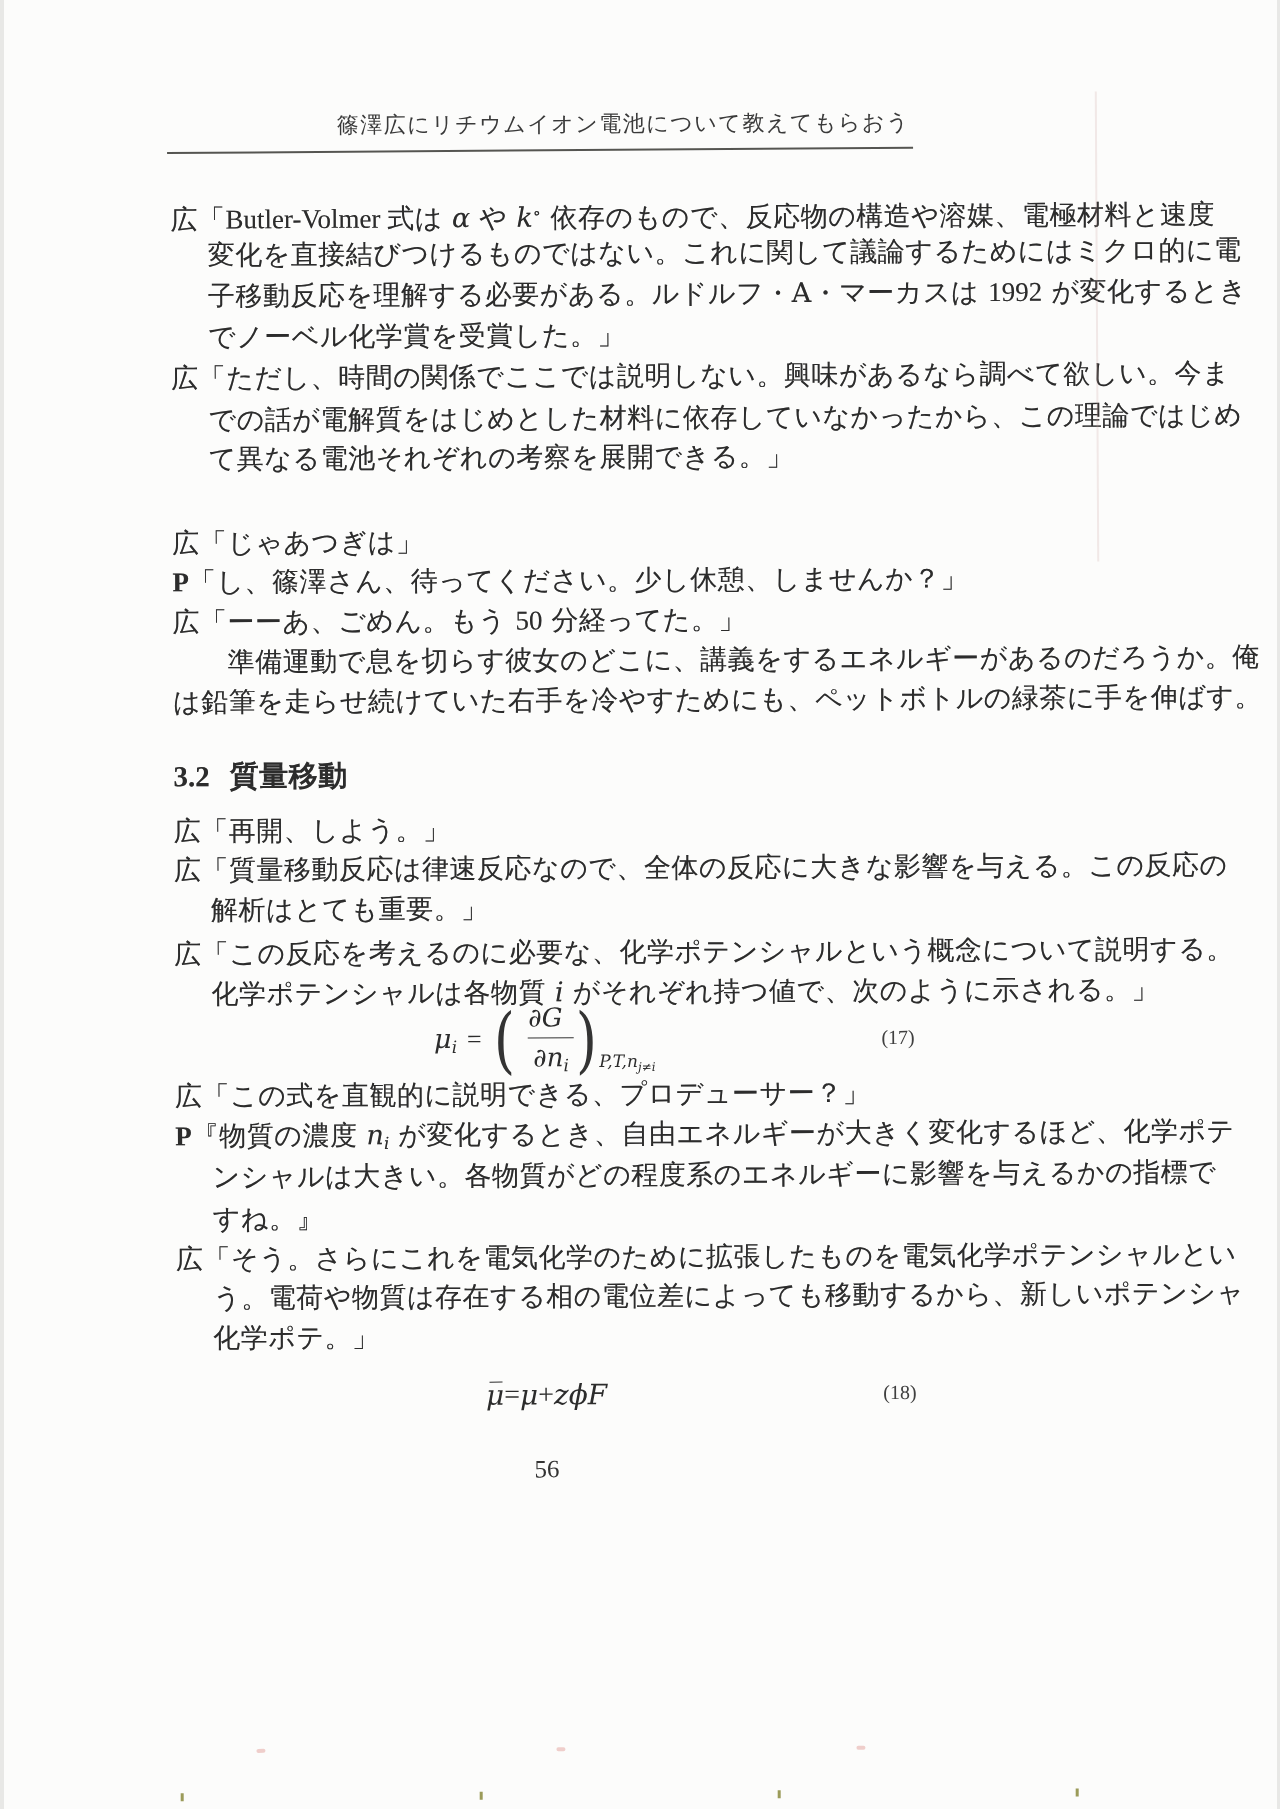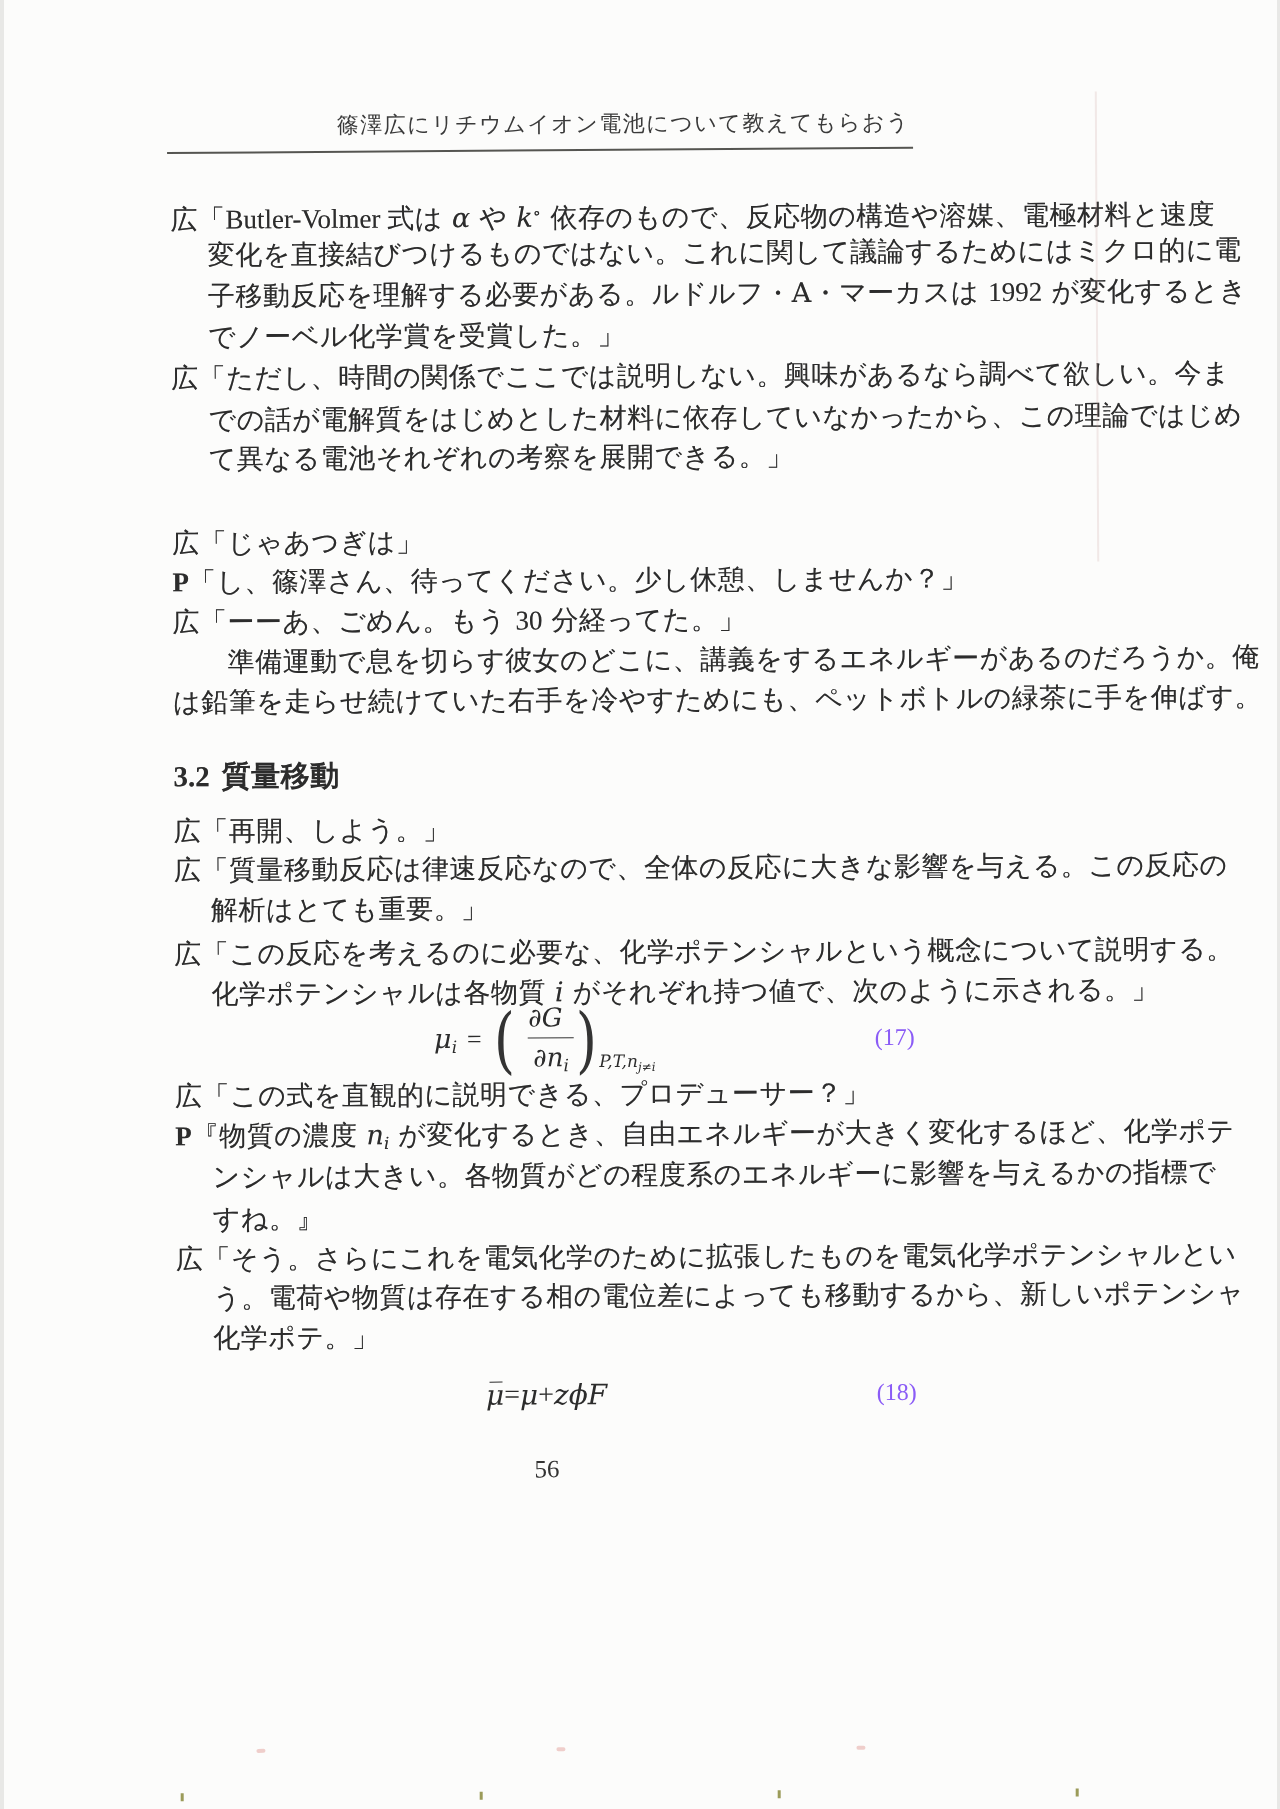"30" span.s-rm { text: 30 -> 50 }
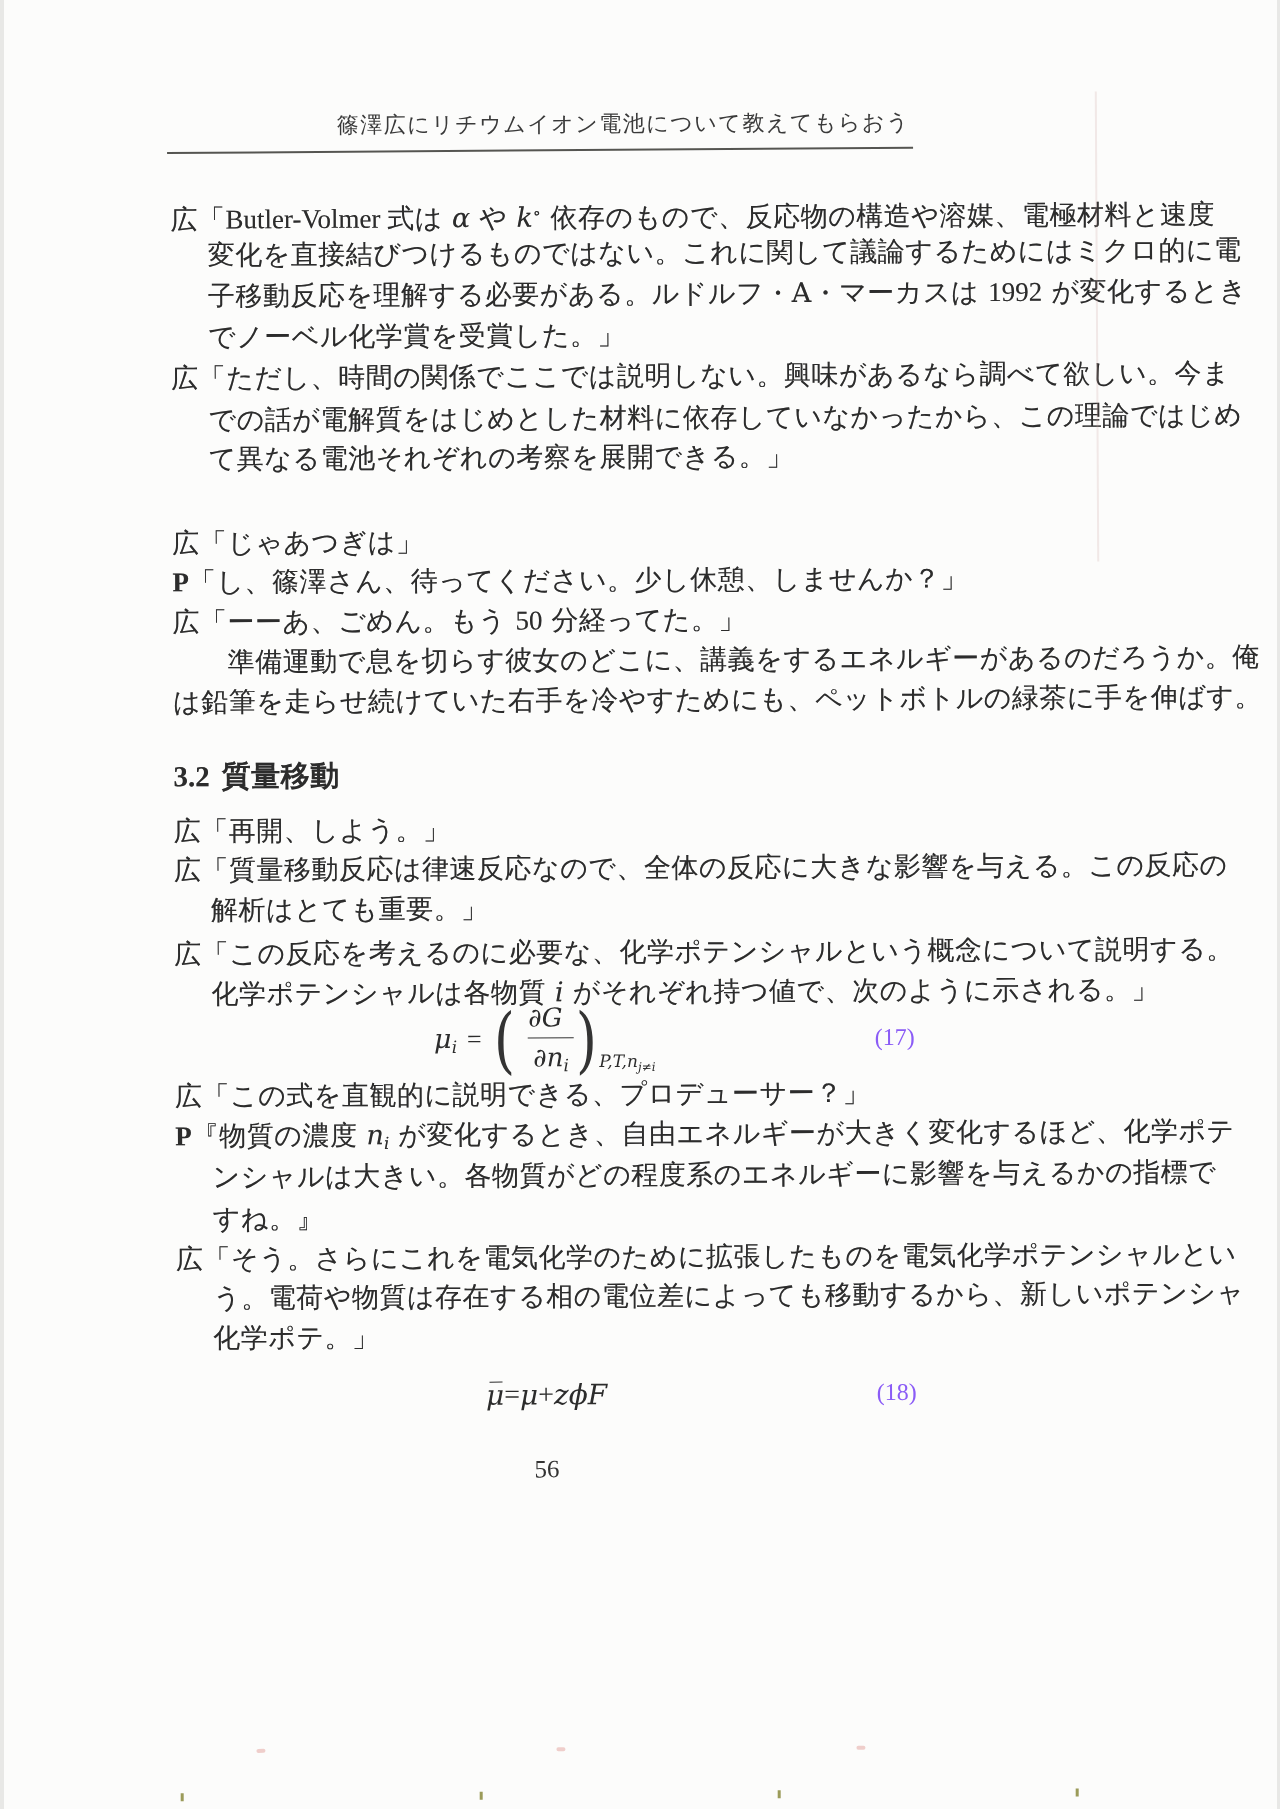"質量移動" .s-gap { margin-left: 12px -> 20px }
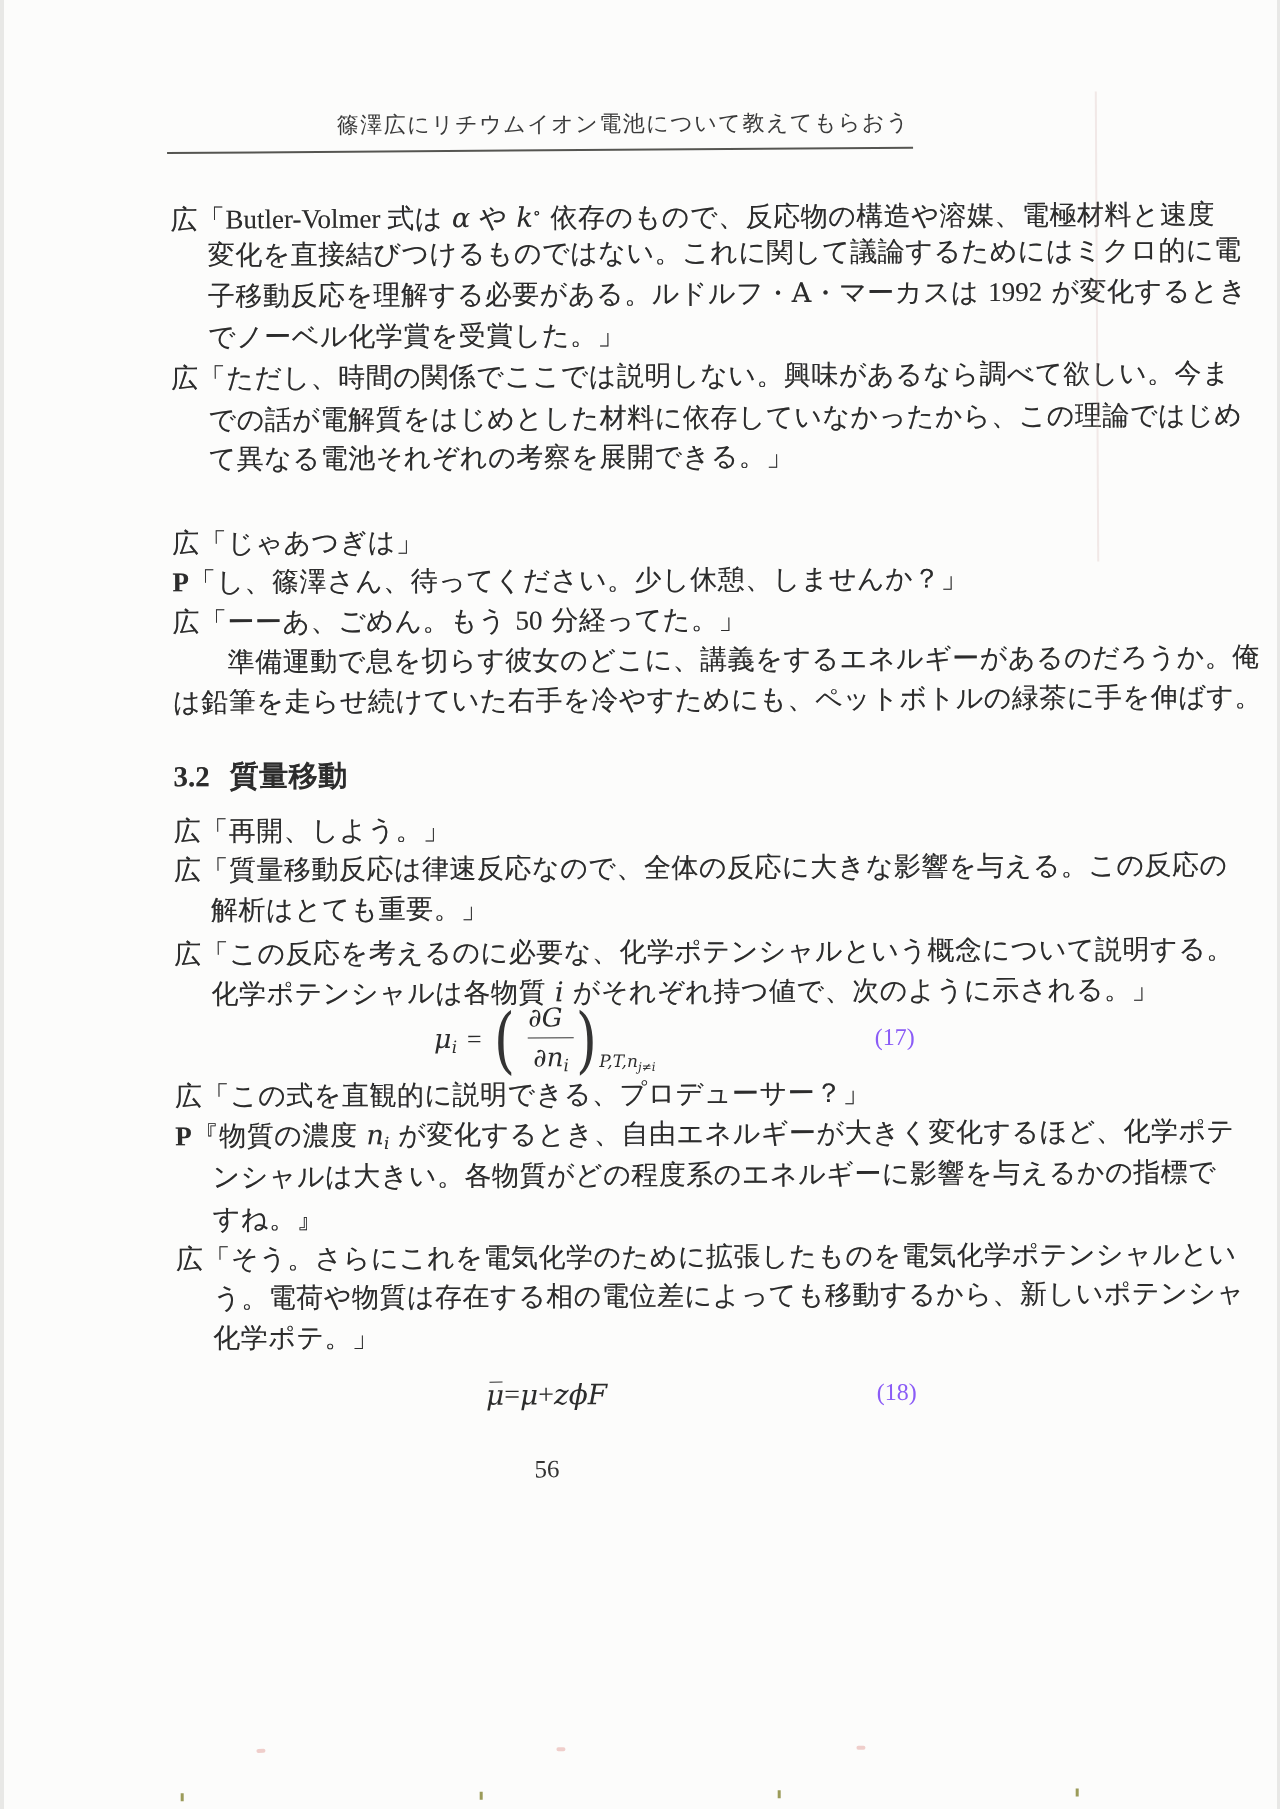"(17)" .eq-tag { color: #8b5cf6 -> #404040; font-size: 24px -> 20px }
